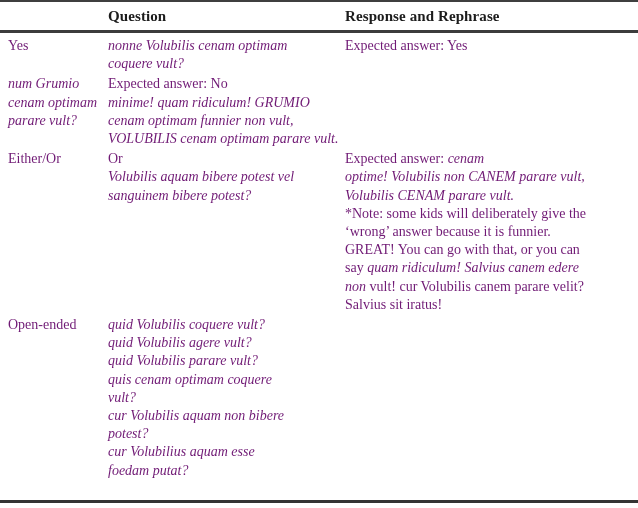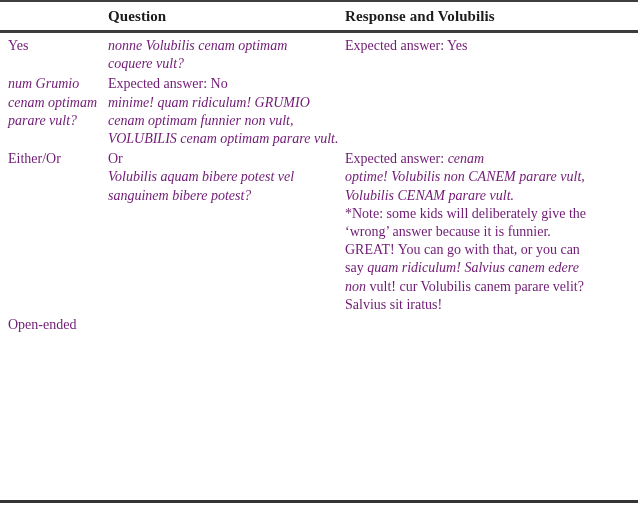"Response and Volubilis" div.hcell { text: Volubilis -> Rephrase }
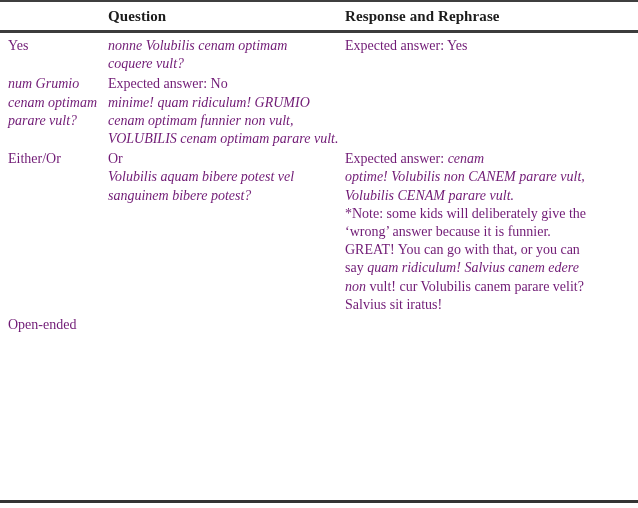"quid Volubilis coquere vult?" div.cell { html: none -> <div><span>quid Volubilis coquere vult? quid Volubilis agere vult? quid Volubilis parare vult? quis cenam optimam coquere vult? cur Volubilis aquam non bibere potest? cur Volubilius aquam esse foedam putat?</span></div> }
